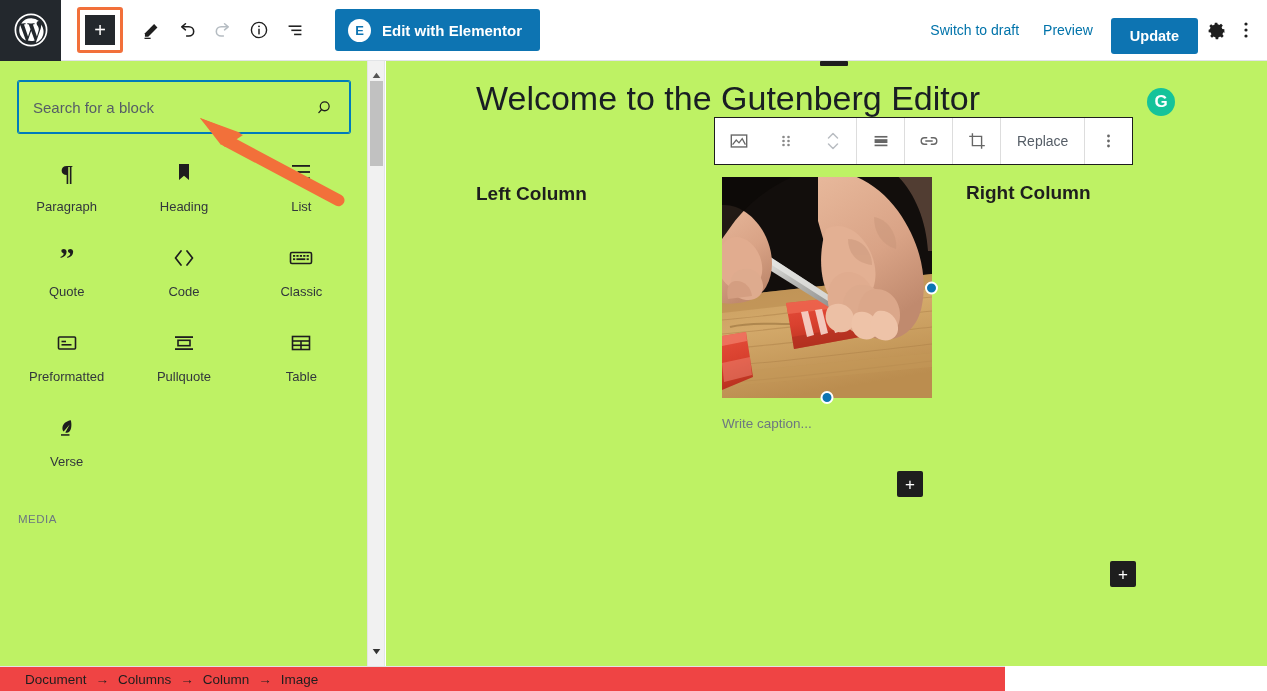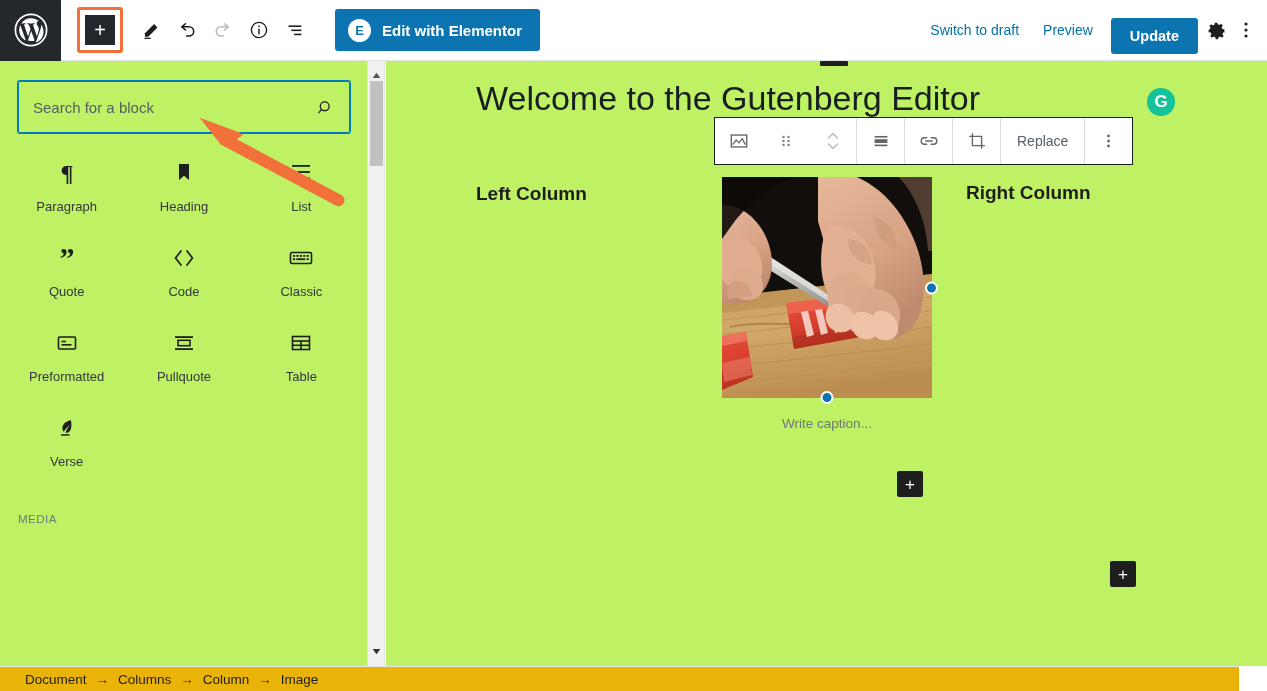"Write caption..." .caption { text-align: center -> none }
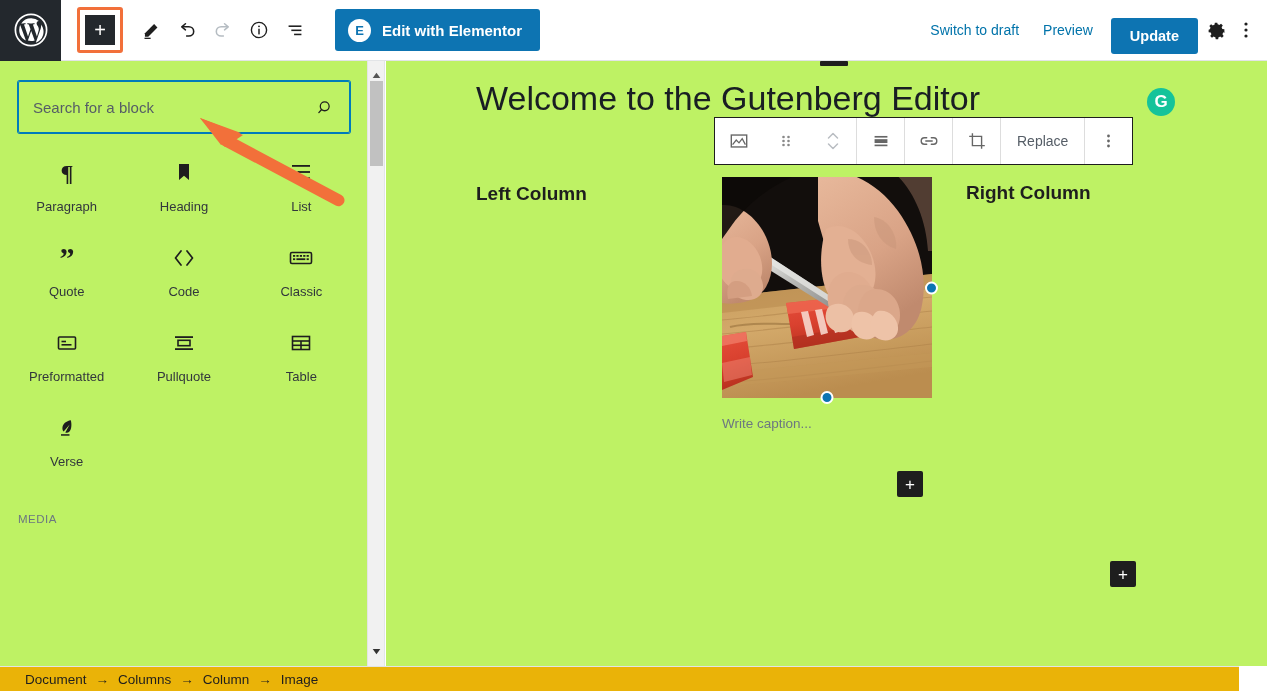"Document" .footer { background: #eab308 -> #ef4444; width: 1239px -> 1005px }
